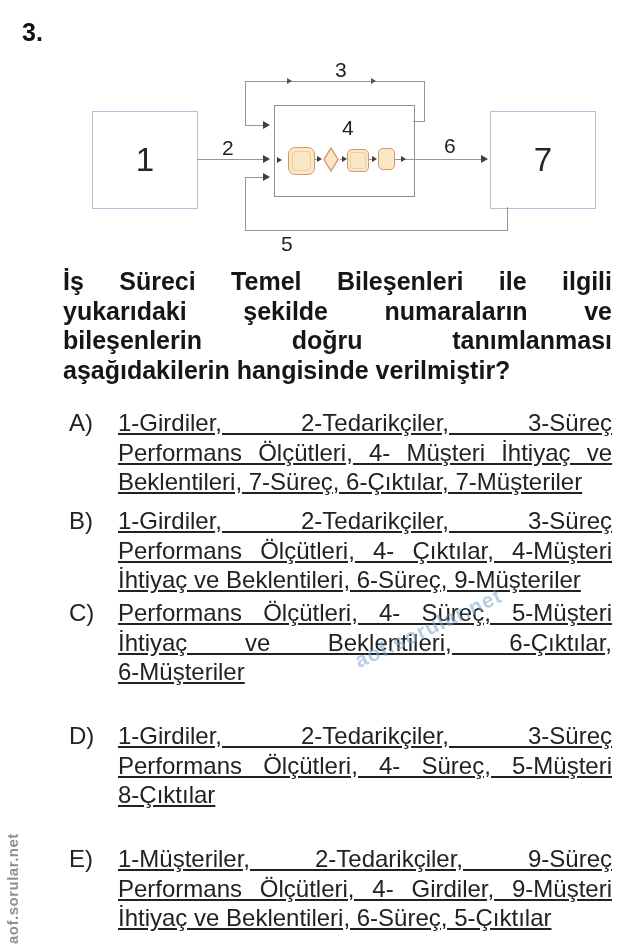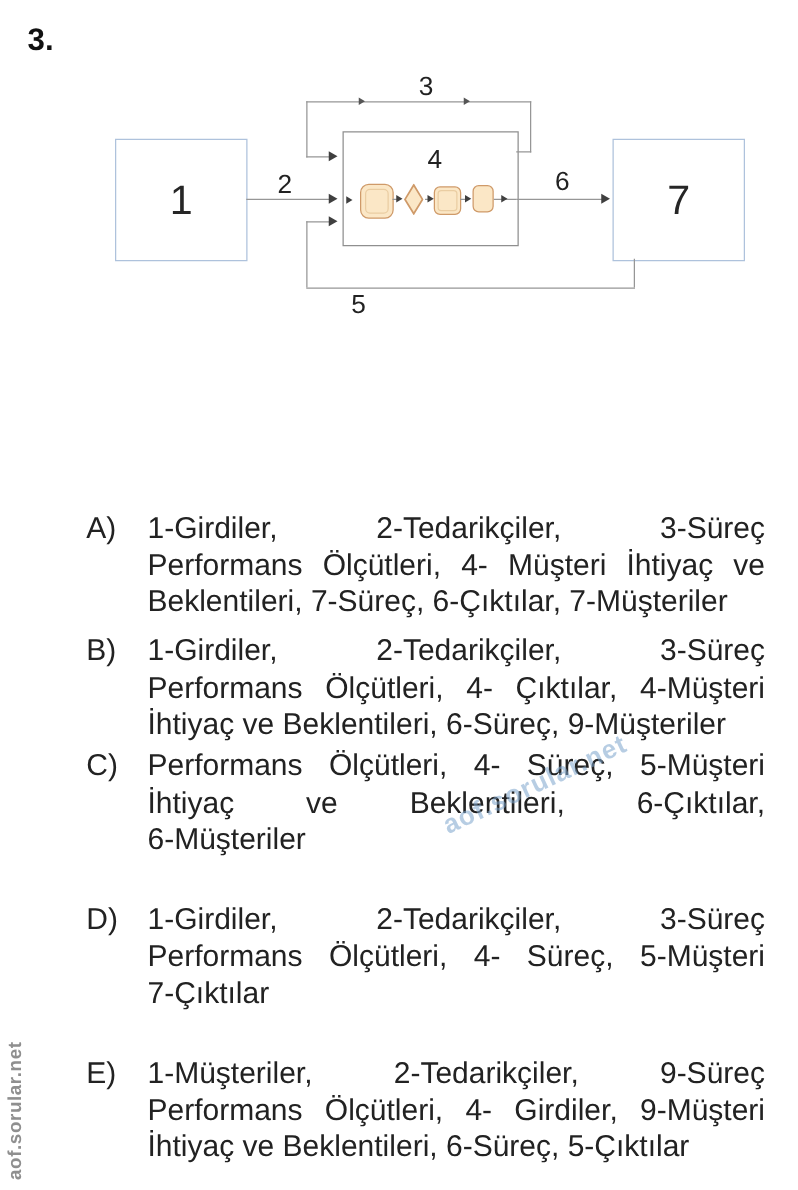"İş Süreci Temel Bileşenleri ile" div.question { html: none -> <div> <div>İş Süreci Temel Bileşenleri ile ilgili</div> <div>yukarıdaki şekilde numaraların ve</div> <div>bileşenlerin doğru tanımlanması</div> <div>aşağıdakilerin hangisinde verilmiştir?</div> </div> }
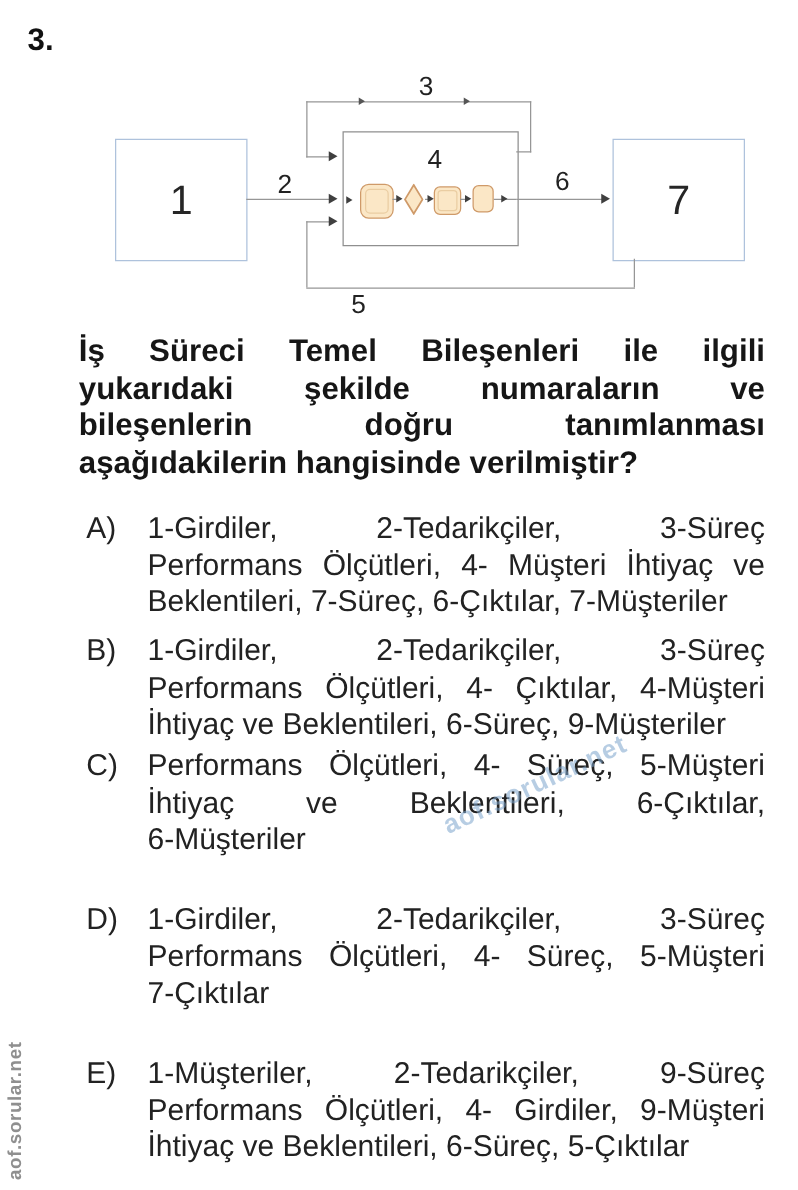"1-Girdiler, 2-Tedarikçiler, 3-Süreç" .ot { text-decoration: none -> underline }
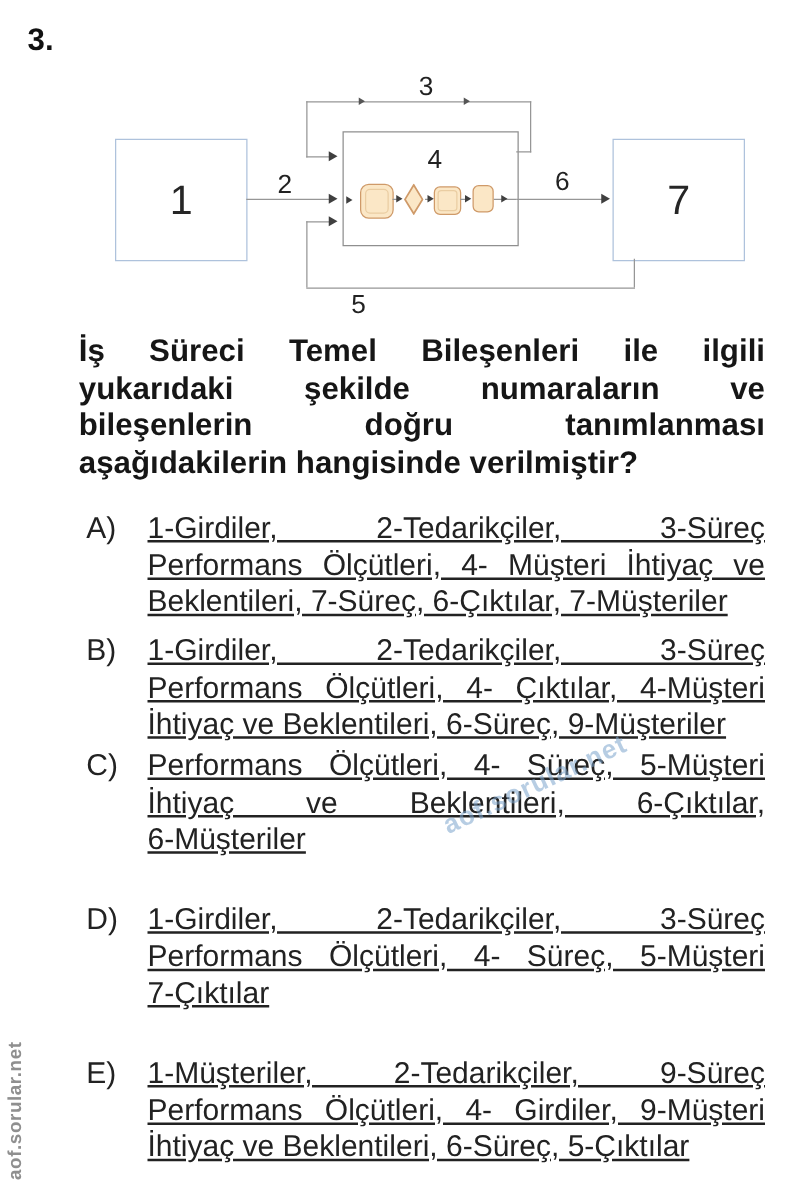"7-Çıktılar" div.lline { text: 7-Çıktılar -> 8-Çıktılar }
